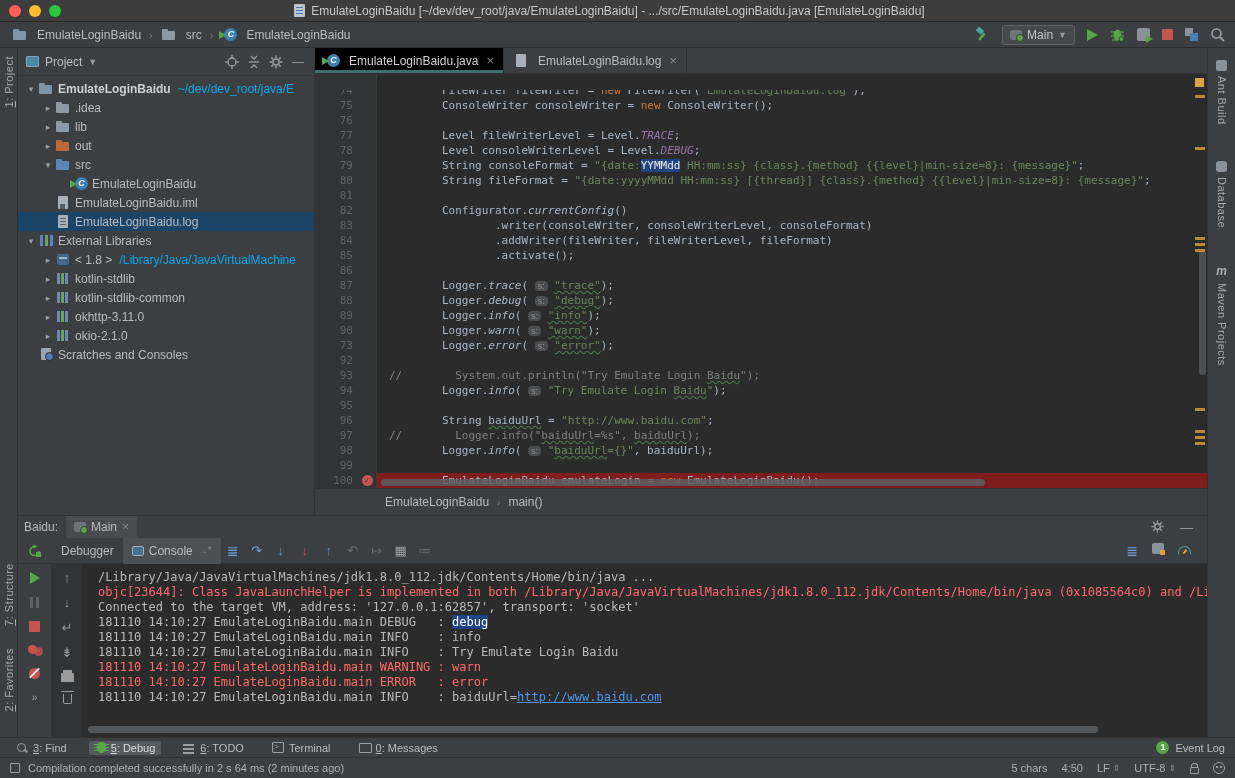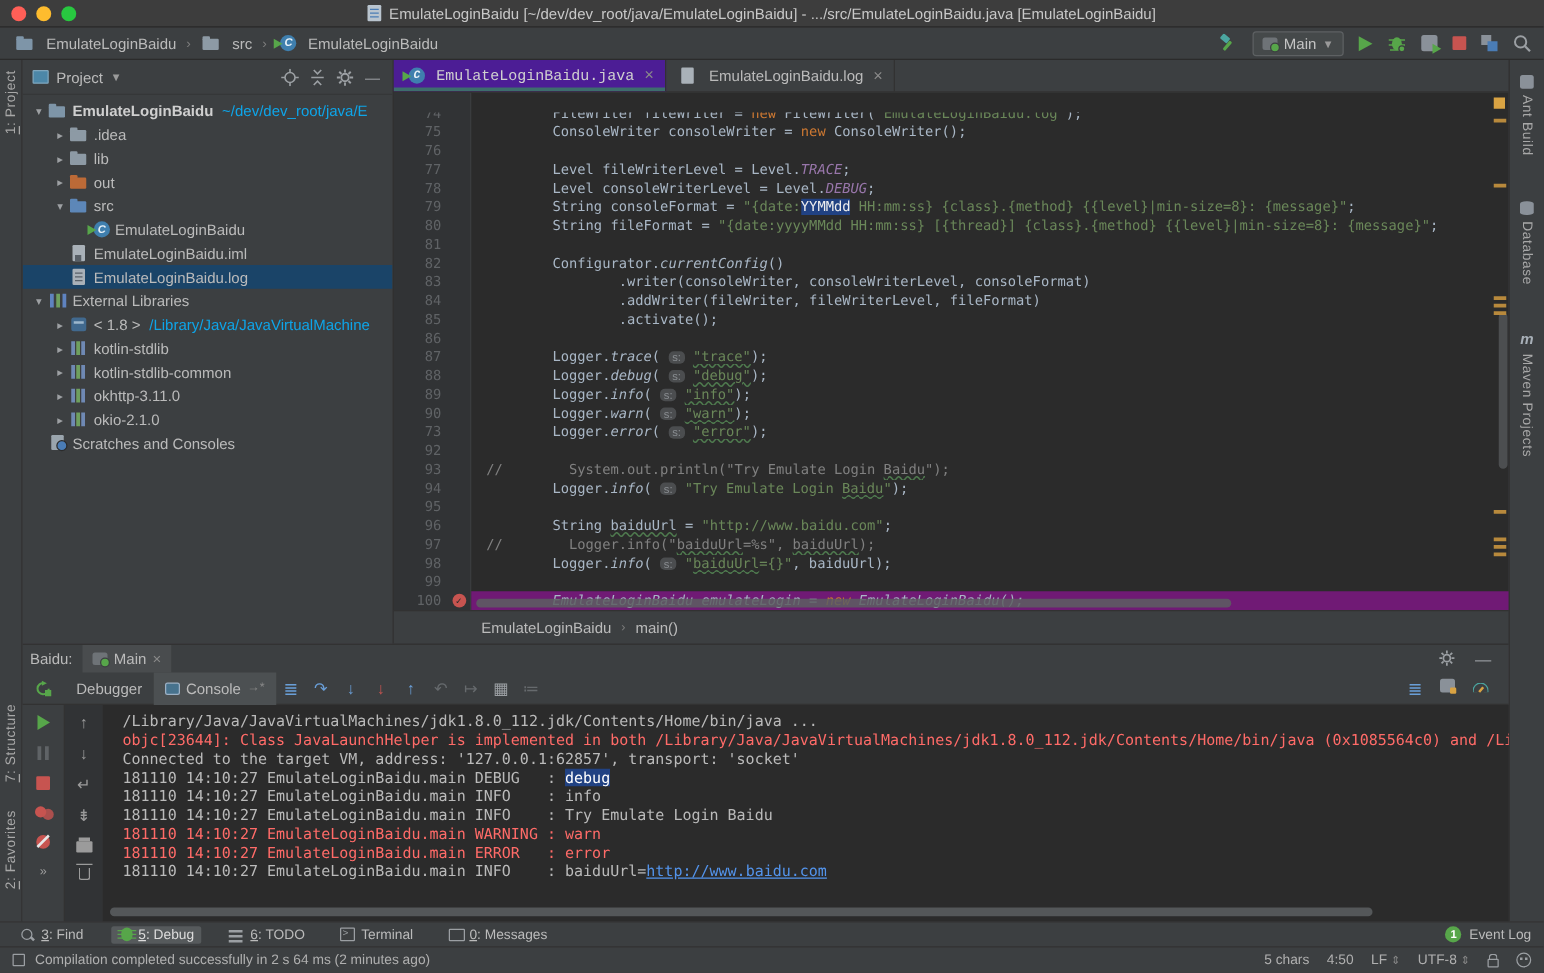"EmulateLoginBaidu.java" .tab.active { background: #4c1d95 -> #000000; font-family: Liberation Mono, monospace -> none }
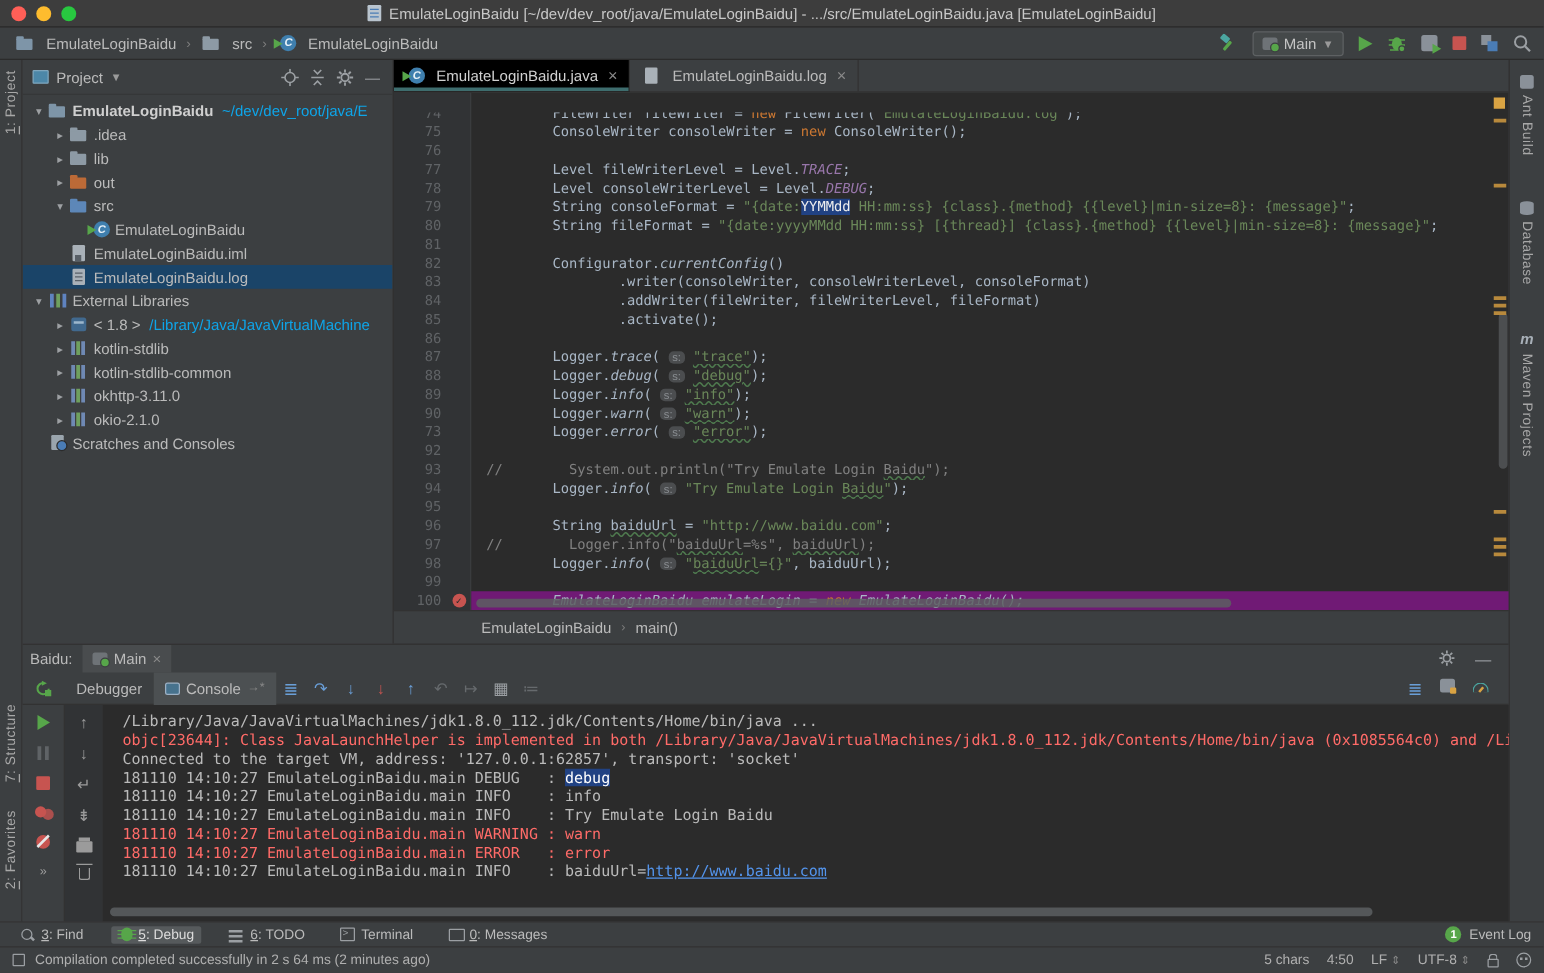"EmulateLoginBaidu emulateLogin = new" .lcontent.exec { background: #701a75 -> #7f1d1d; font-style: italic -> none }
